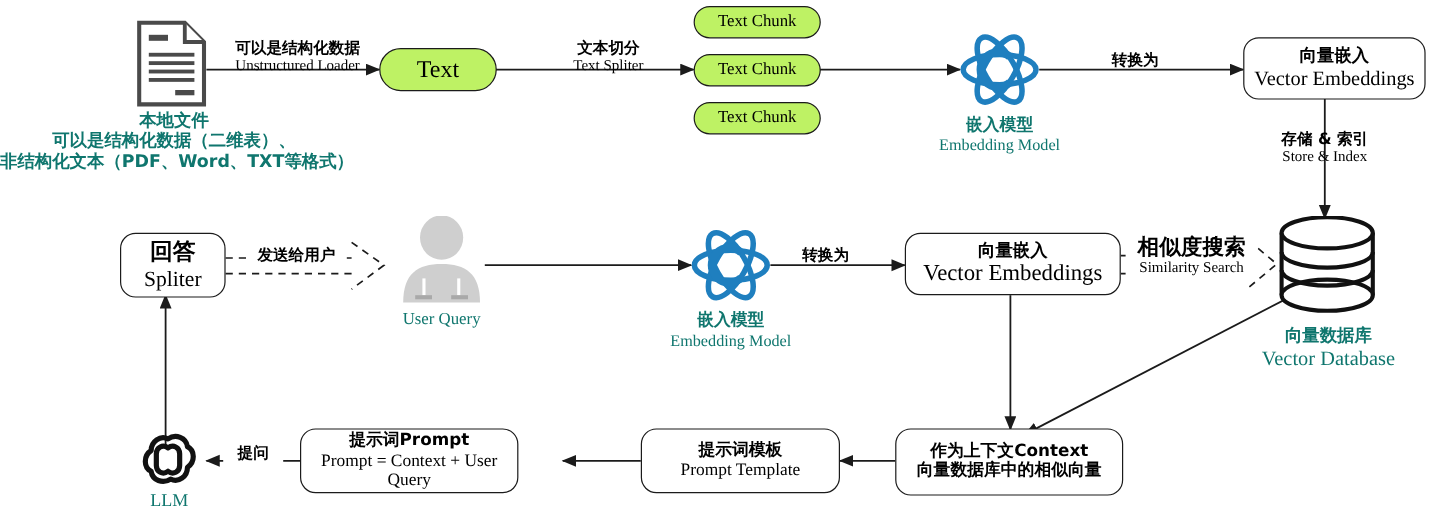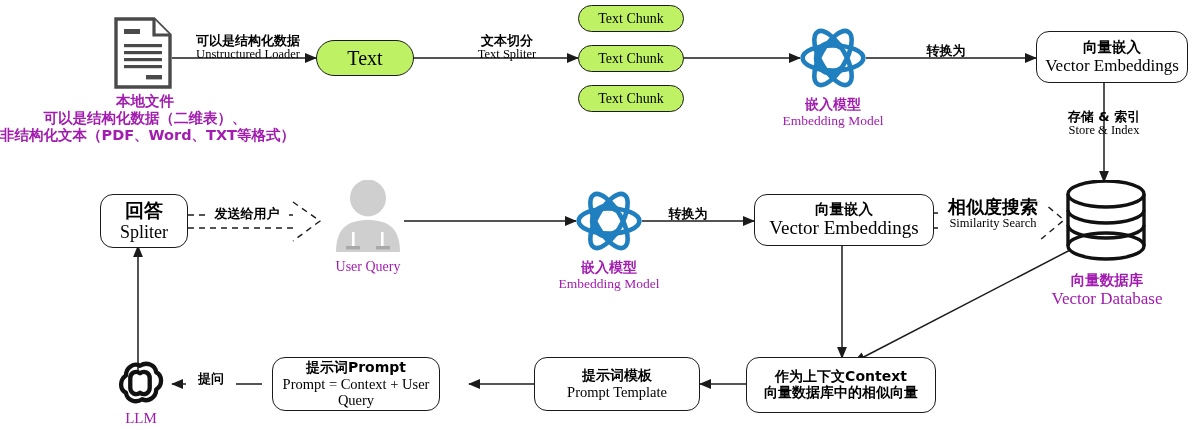"本地文件" .caption { color: #a21caf -> #0f766e }
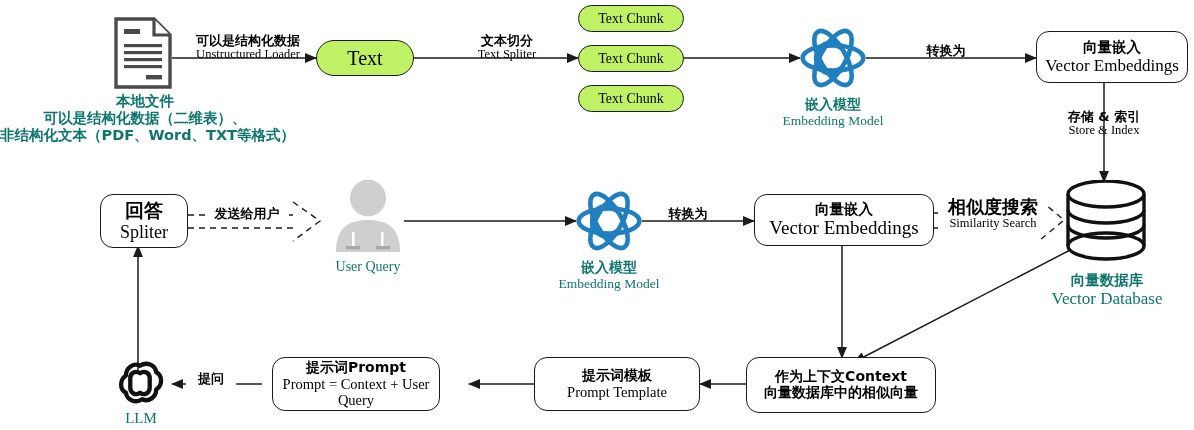"提示词Prompt" div.node { left: 272px -> 250px; width: 168px -> 182px }
